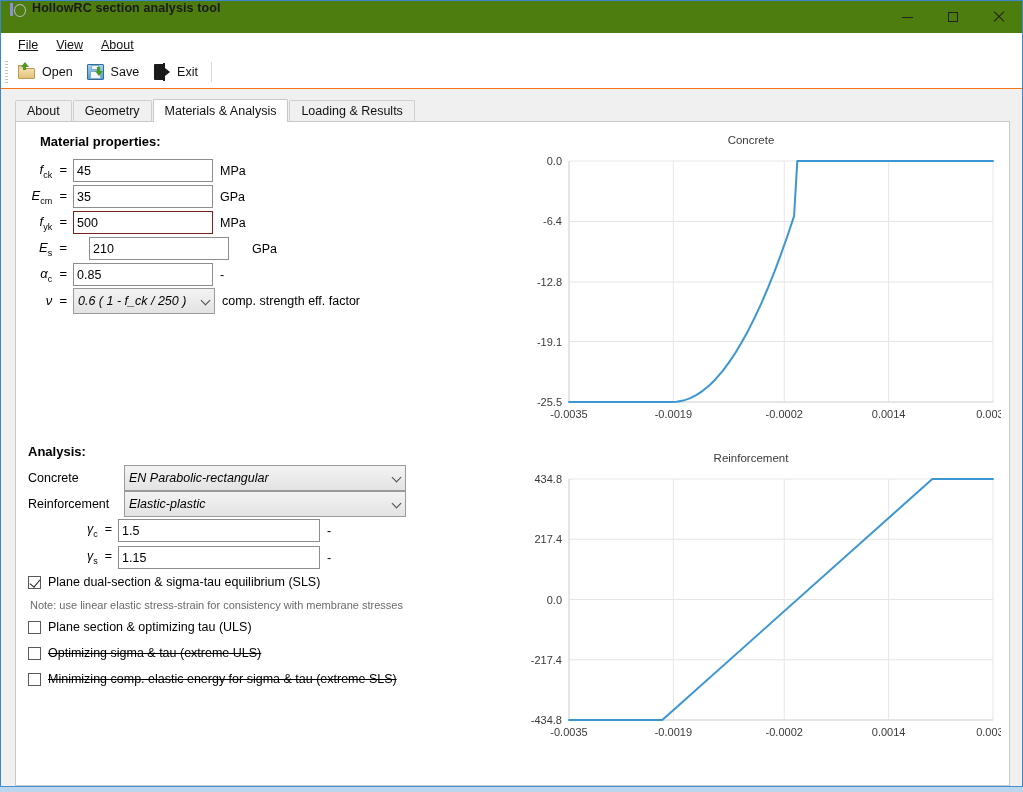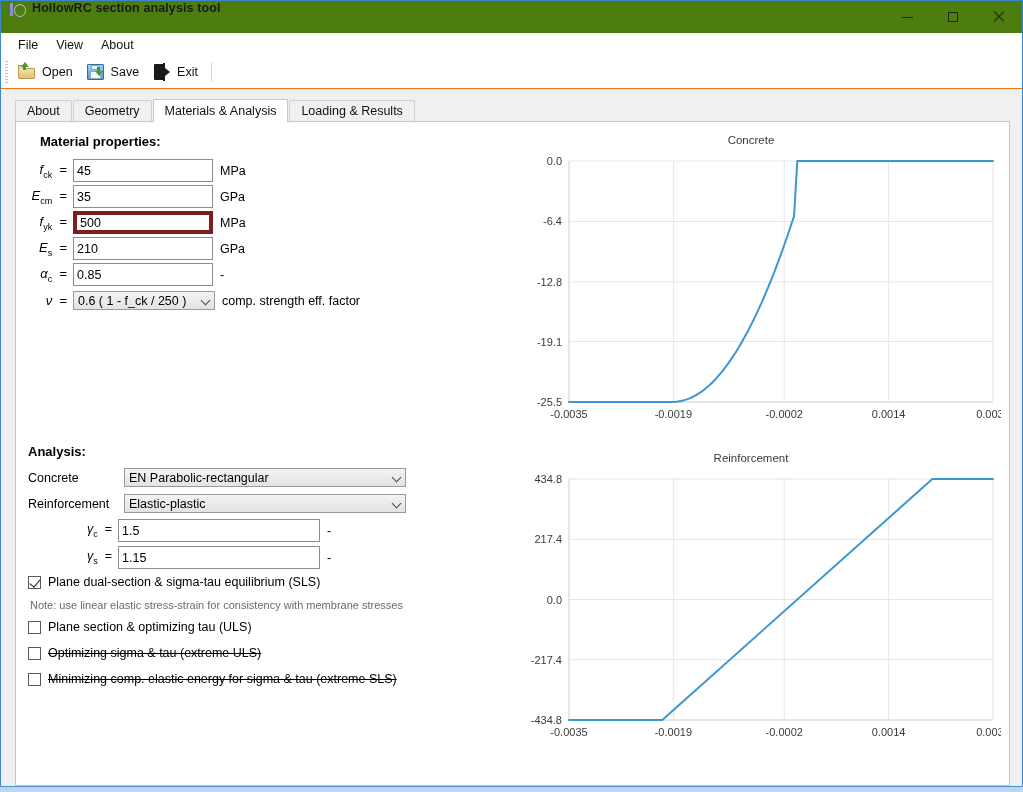"File" .menu-item { text-decoration: none -> underline }
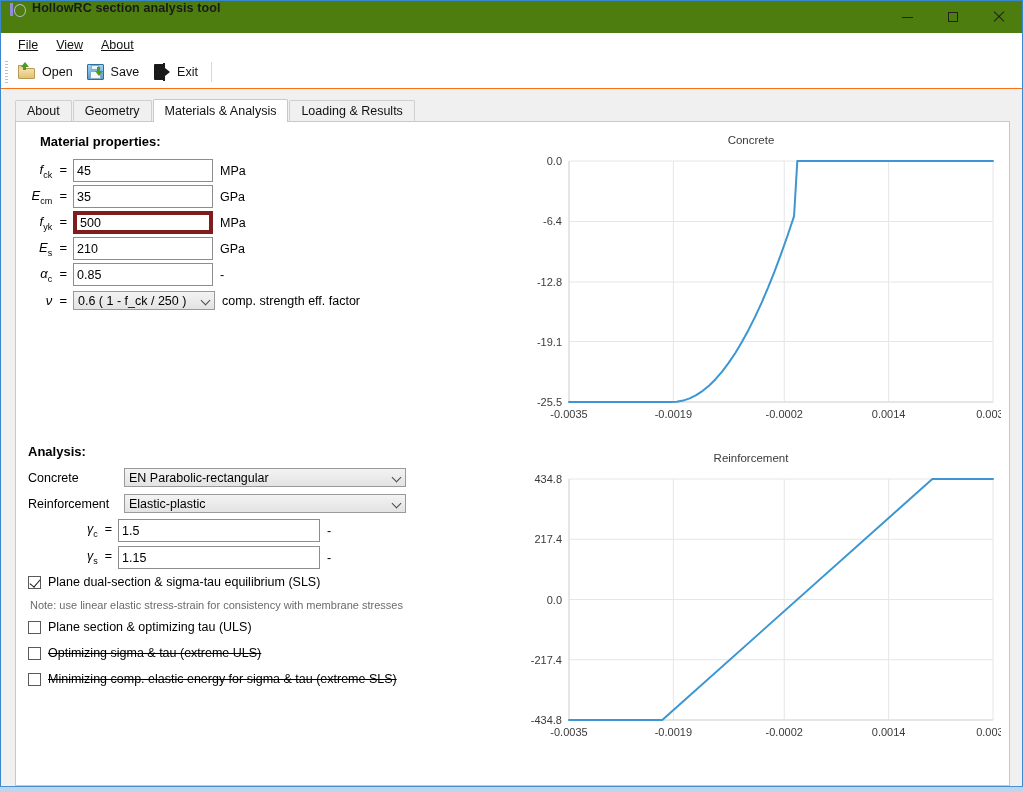"500" .tinput.focused { border: 4px solid #7f1d1d -> 1px solid #7f1d1d }
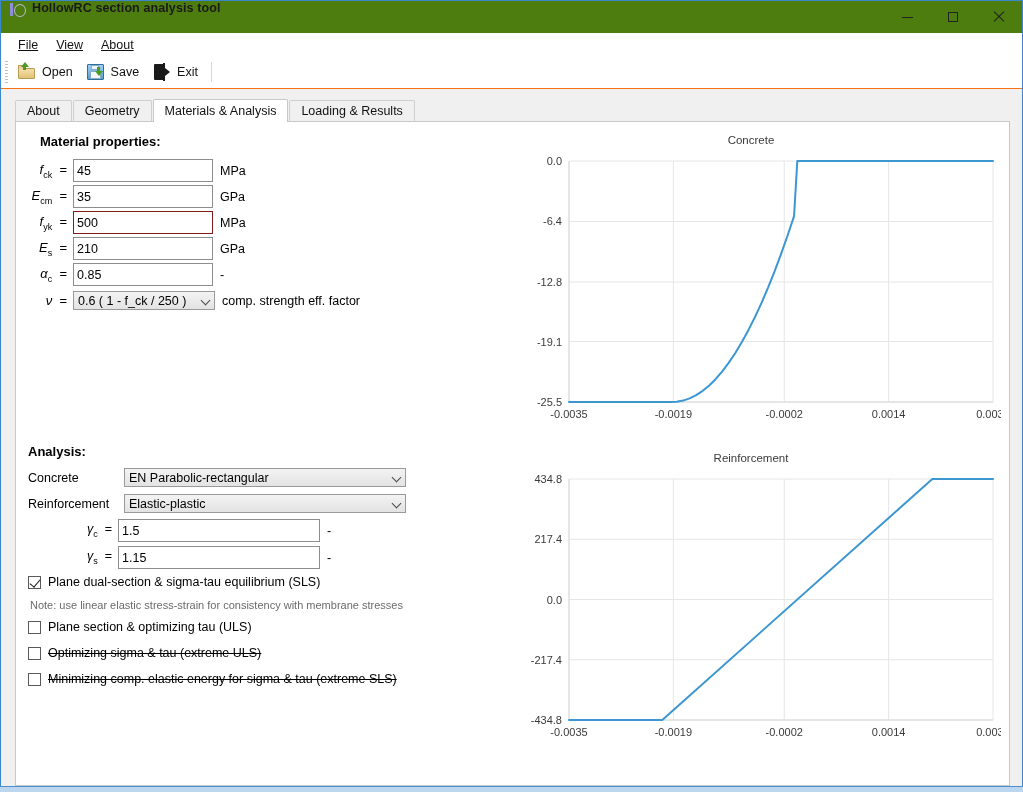"Es =" div.frow { gap: none -> 16px }
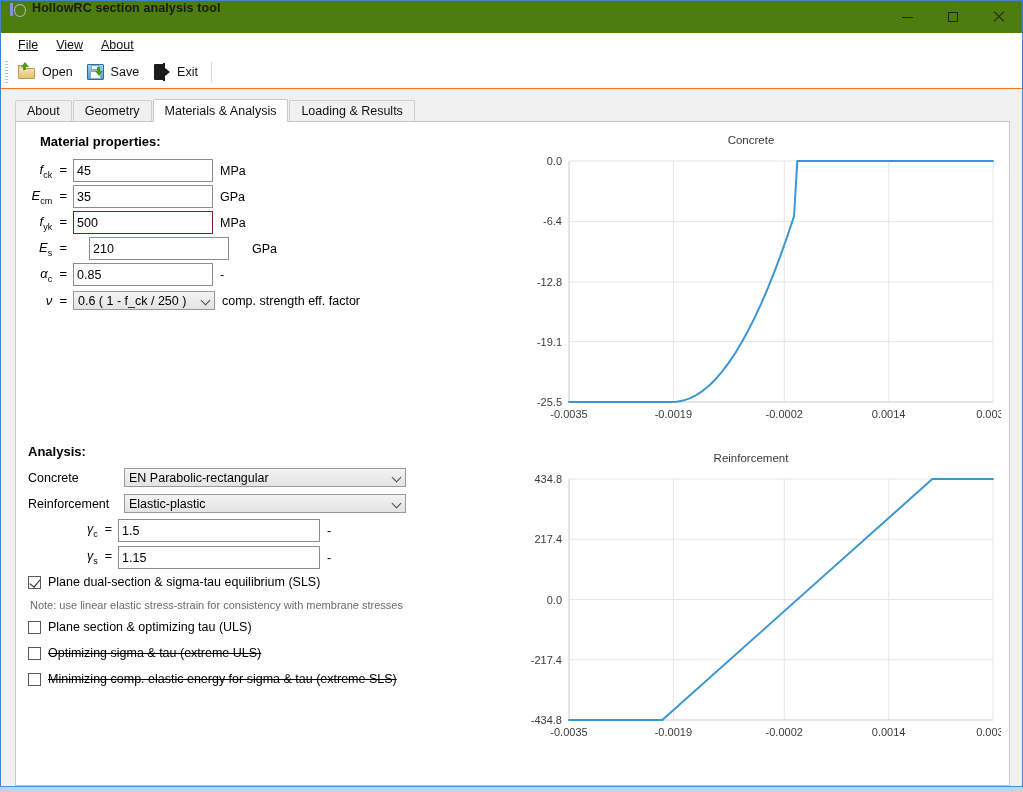"0.6 ( 1 - f_ck" .combo { font-style: none -> italic; height: 19px -> 26px }
